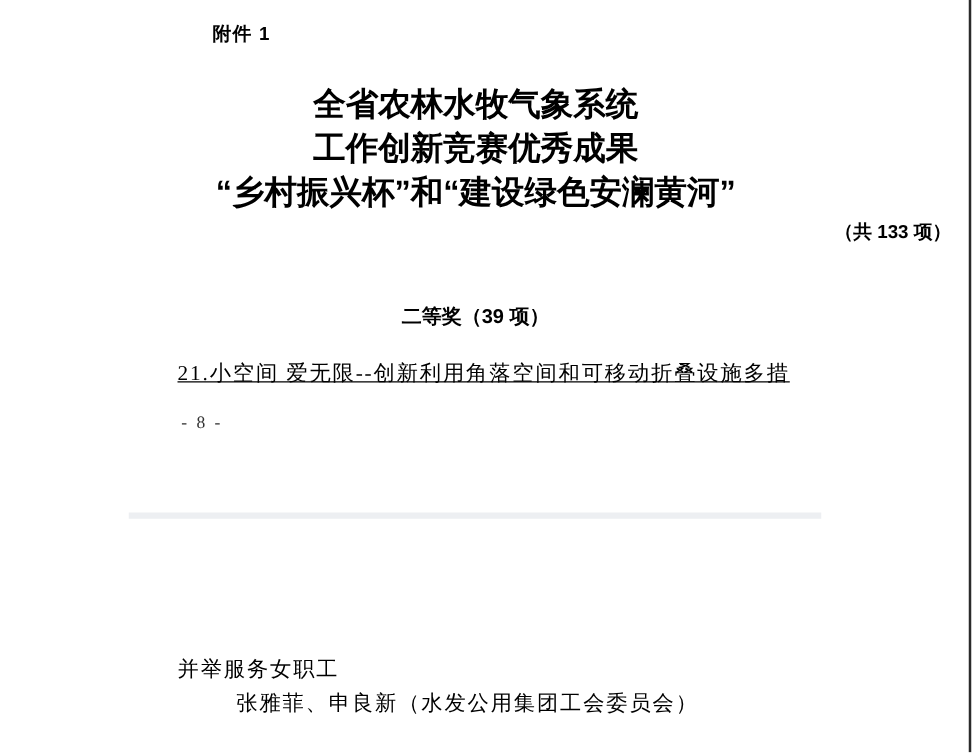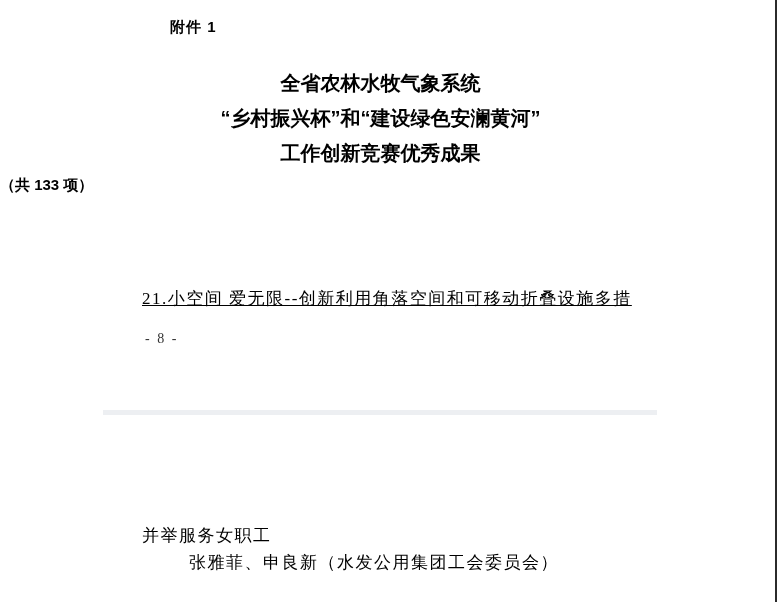"全省农林水牧气象系统" .doc-title { font-size: 20px -> 26px }
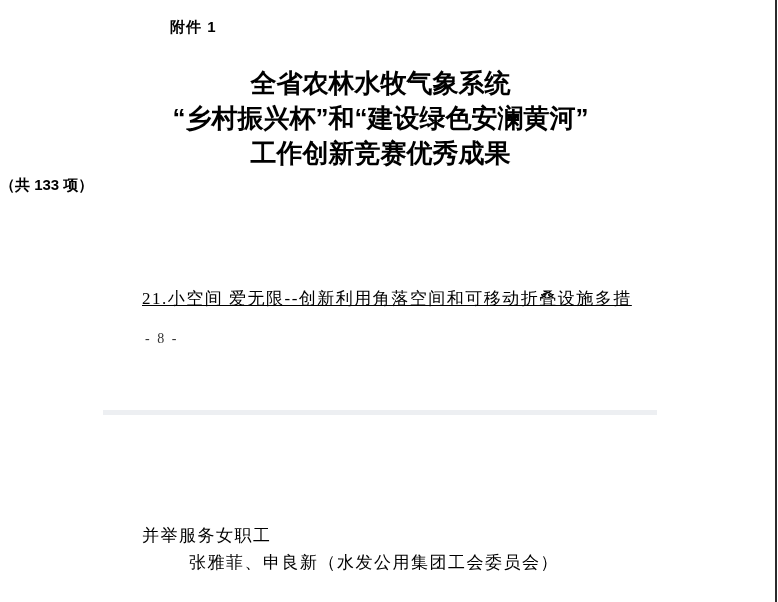"“乡村振兴杯”和“建设绿色安澜黄河”" div { order: before "工作创新竞赛优秀成果" -> after "工作创新竞赛优秀成果" }
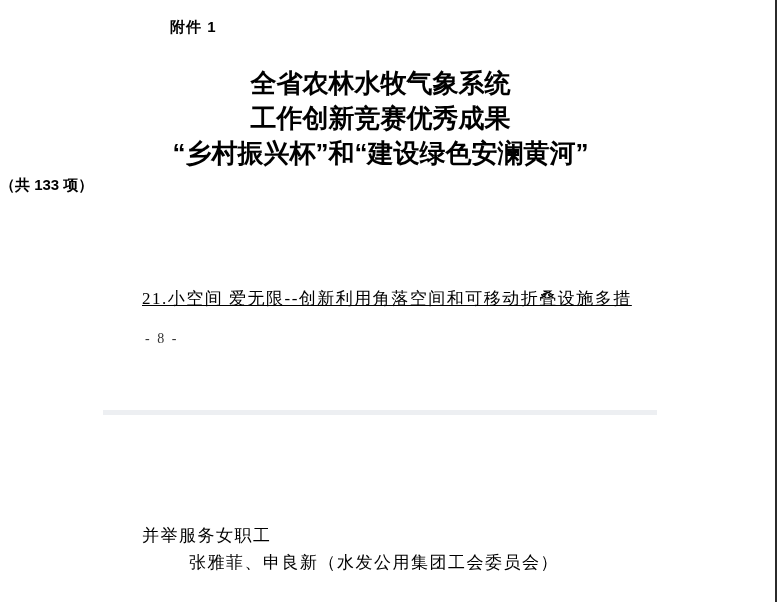"（共 133 项）" .total-count { text-align: left -> right }
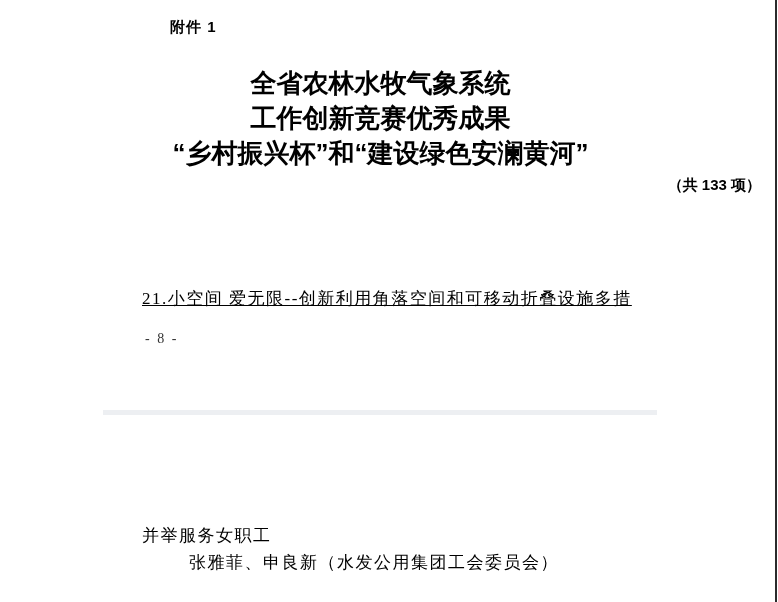"二等奖（39 项）" div.section-heading { html: none -> <div>二等奖（39 项）</div> }
